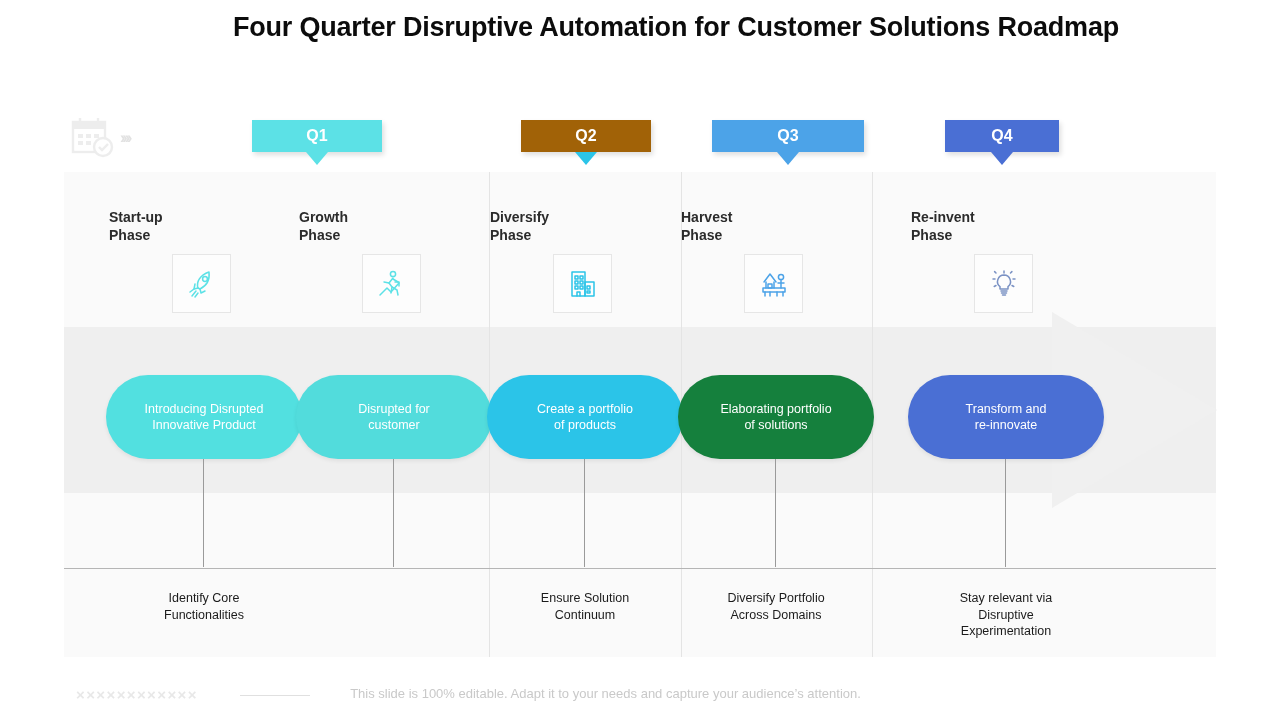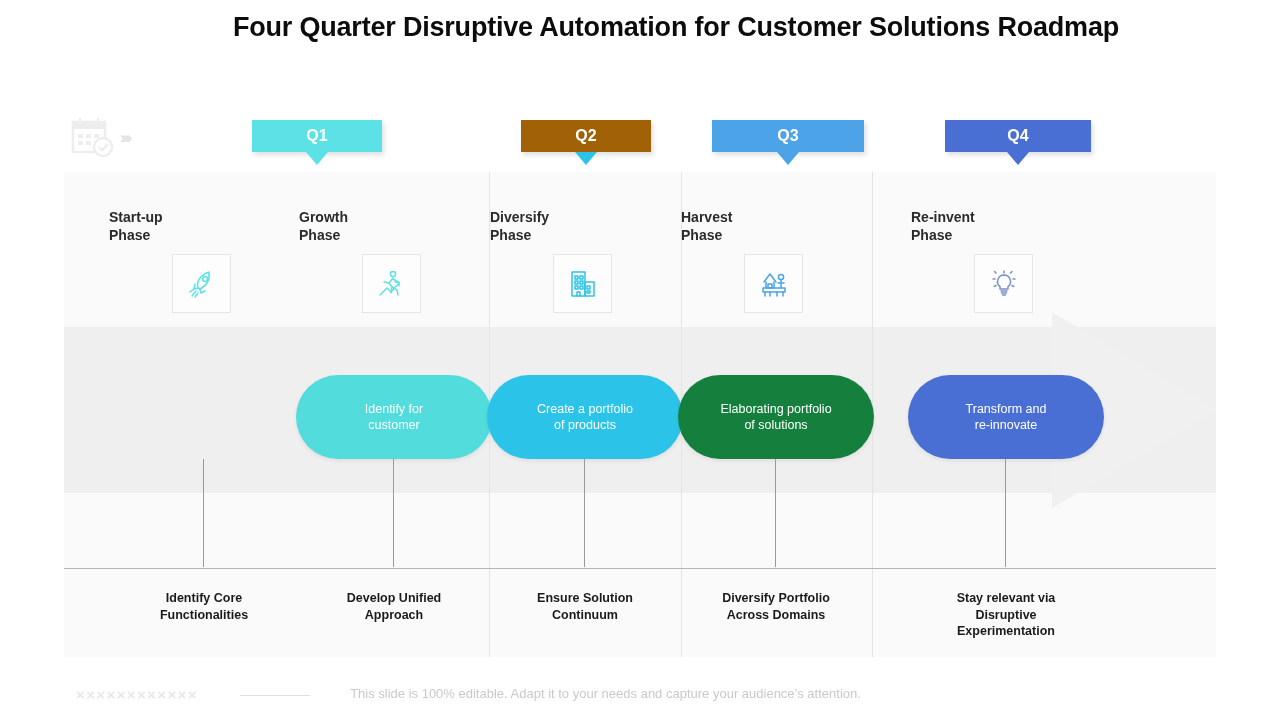"Q4" div.qbadge { width: 146px -> 114px }
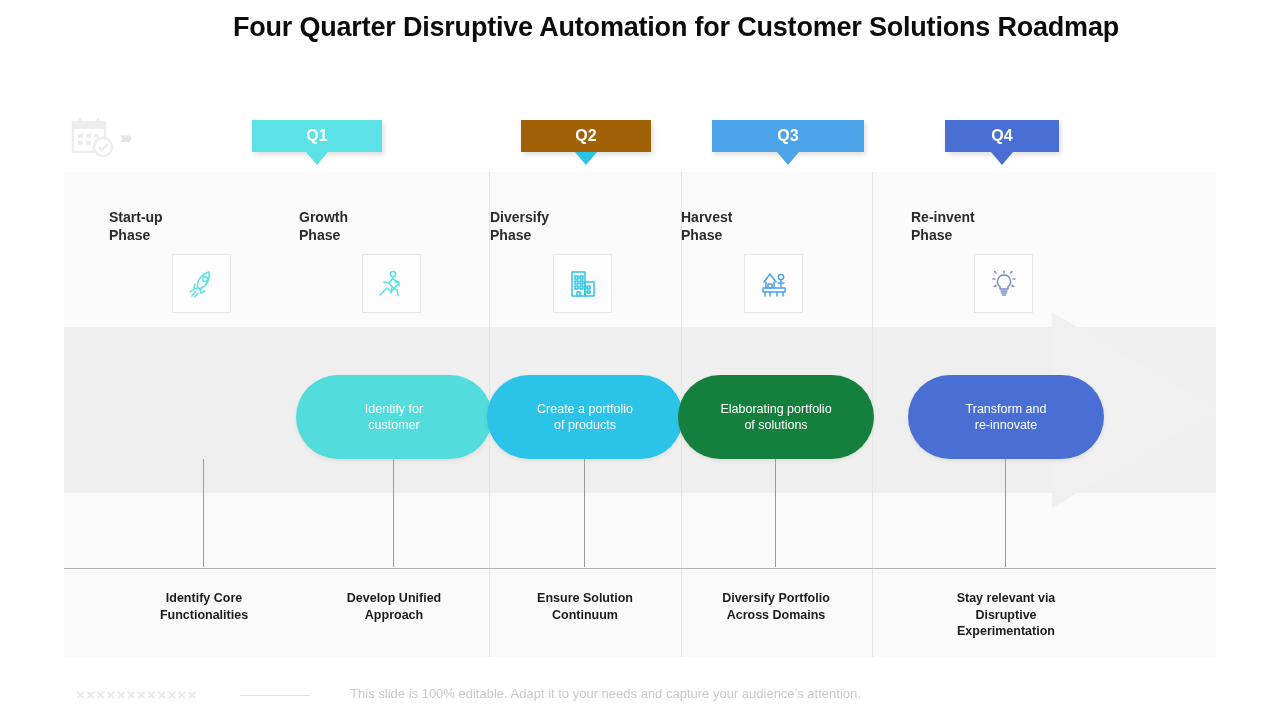"Introducing Disrupted" div.bubble { html: none -> <div> <div> <div>Introducing Disrupted</div> <div>Innovative Product</div> </div> </div> }
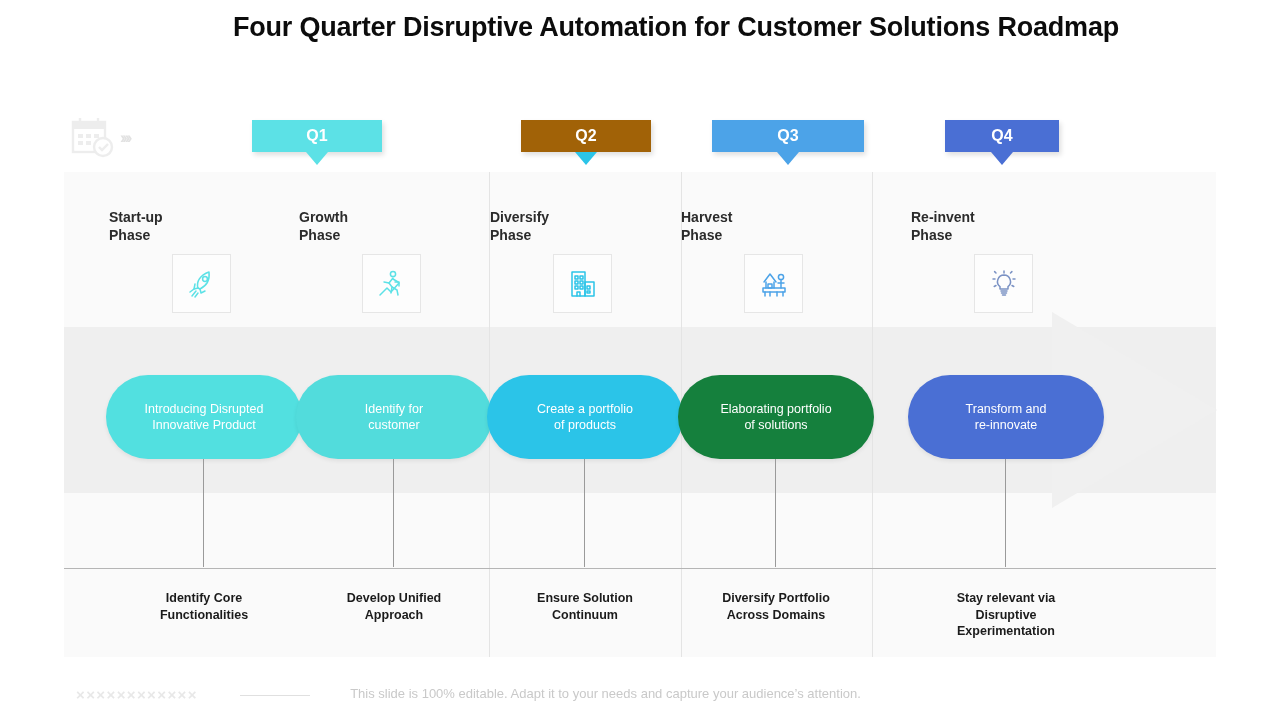"Identify for" div { text: Identify -> Disrupted }
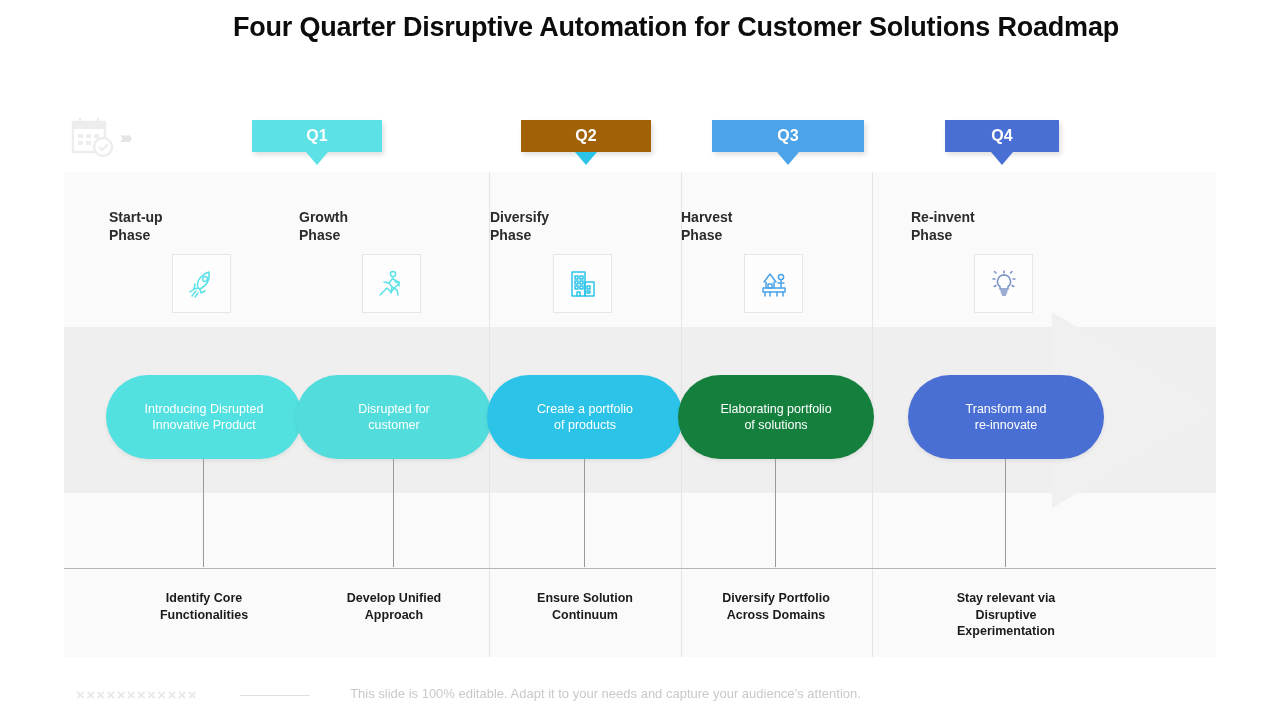"Identify Core" .task { font-weight: bold -> normal }
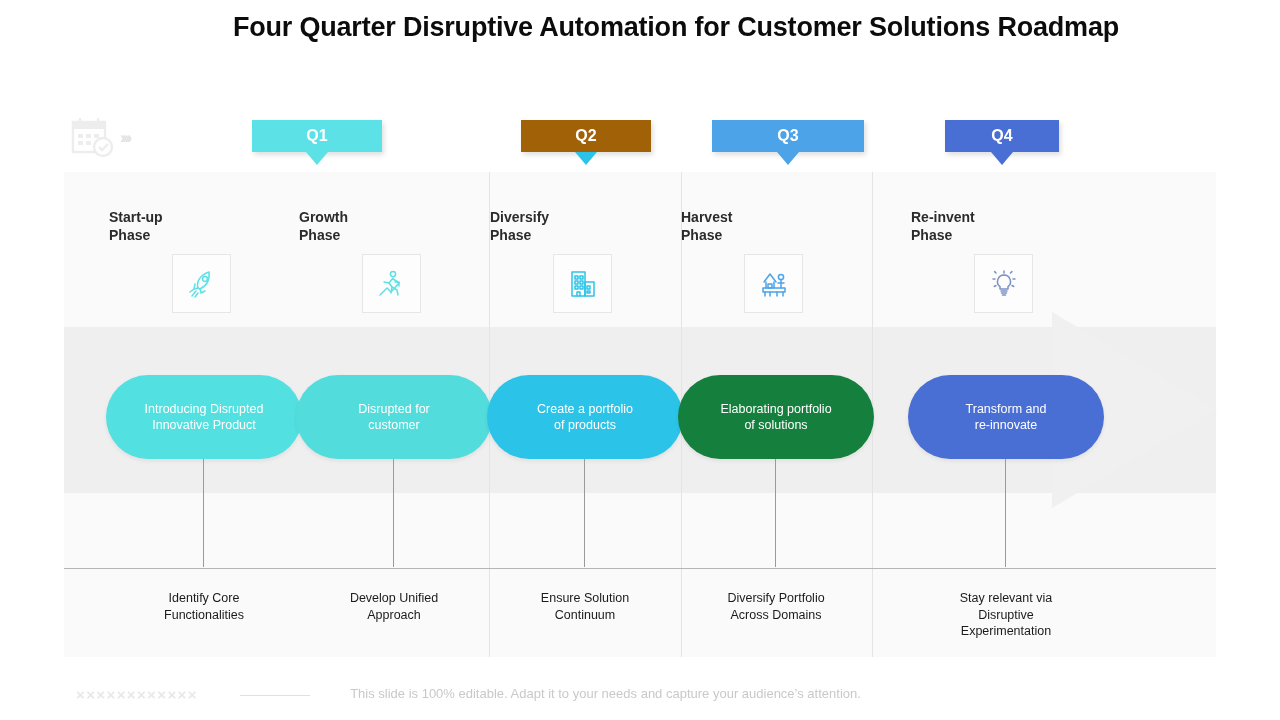"Develop Unified" div.task { html: <div> <div>Develop Unified</div> <div>Approach</div> </div> -> none }
